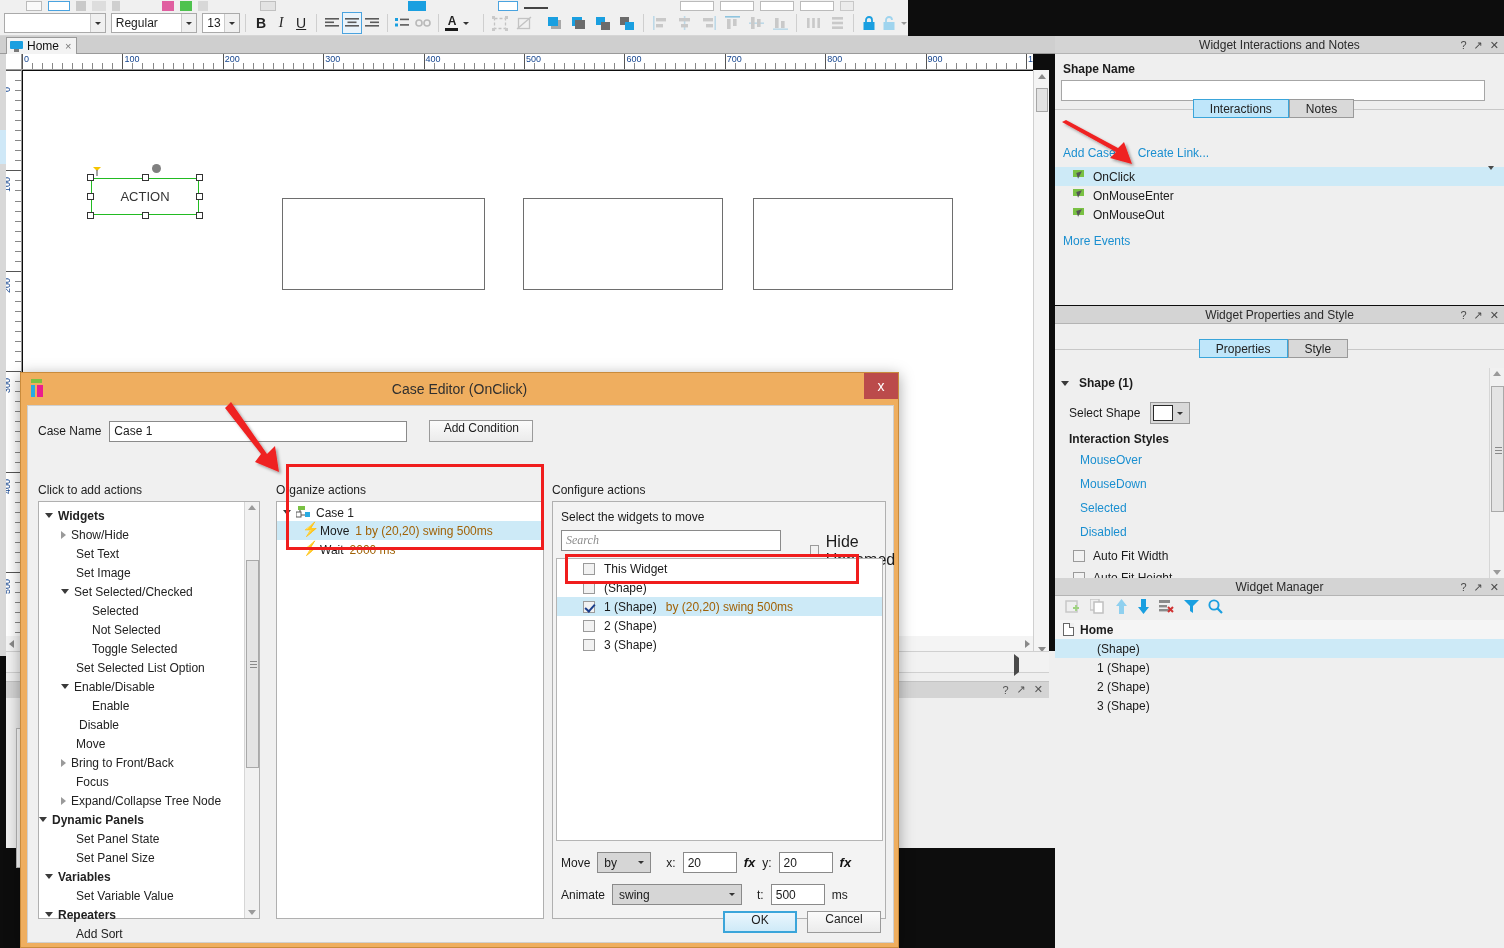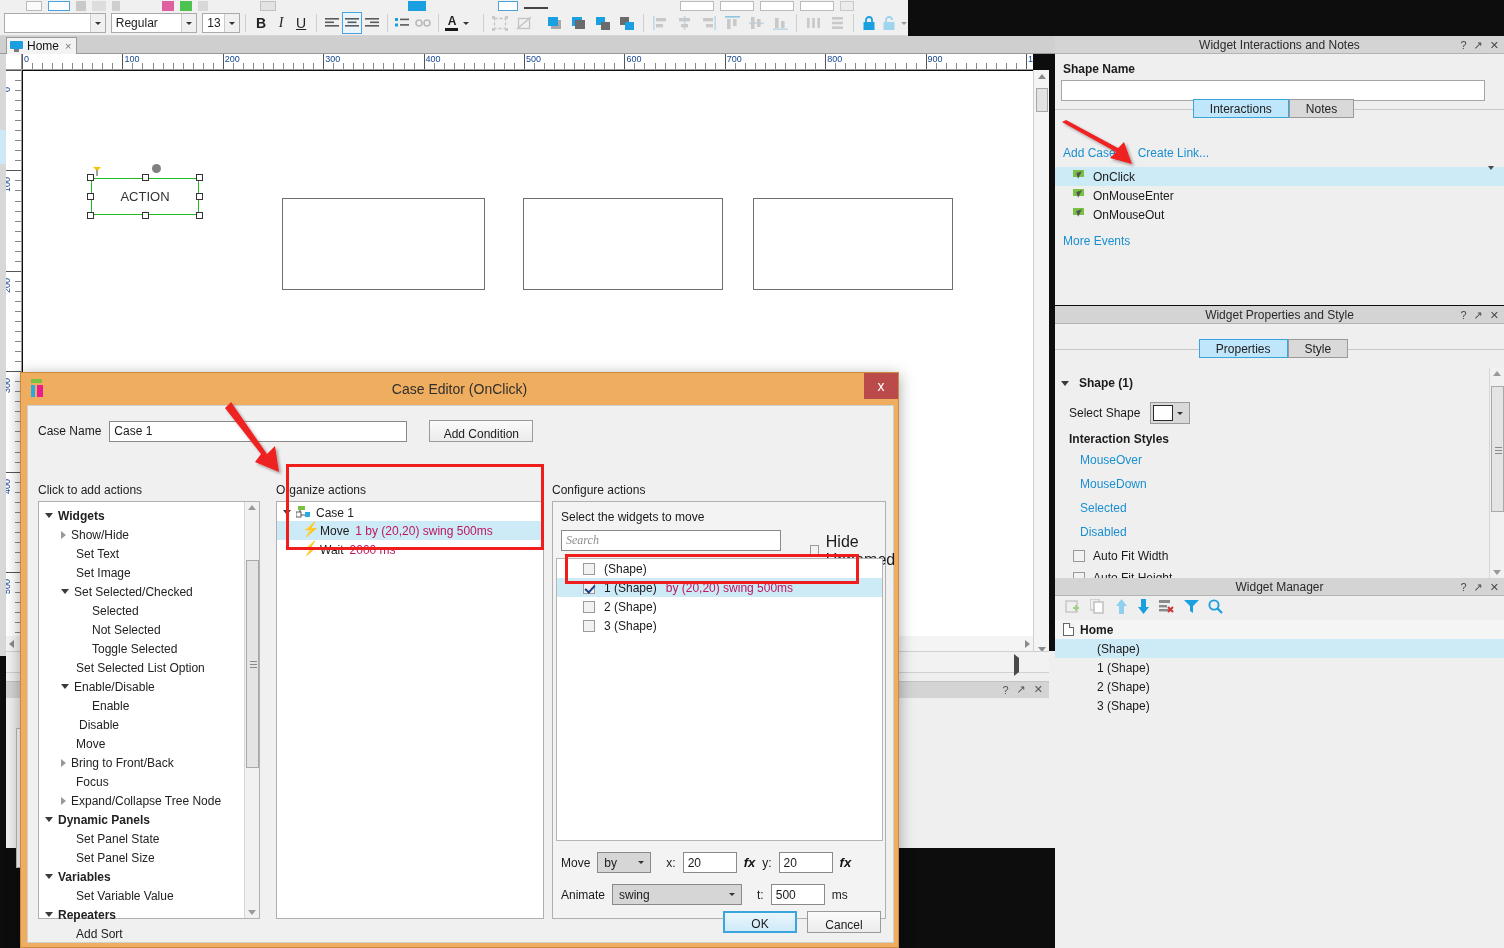"Add Condition" .dlg-btn { align-items: flex-end -> flex-start }
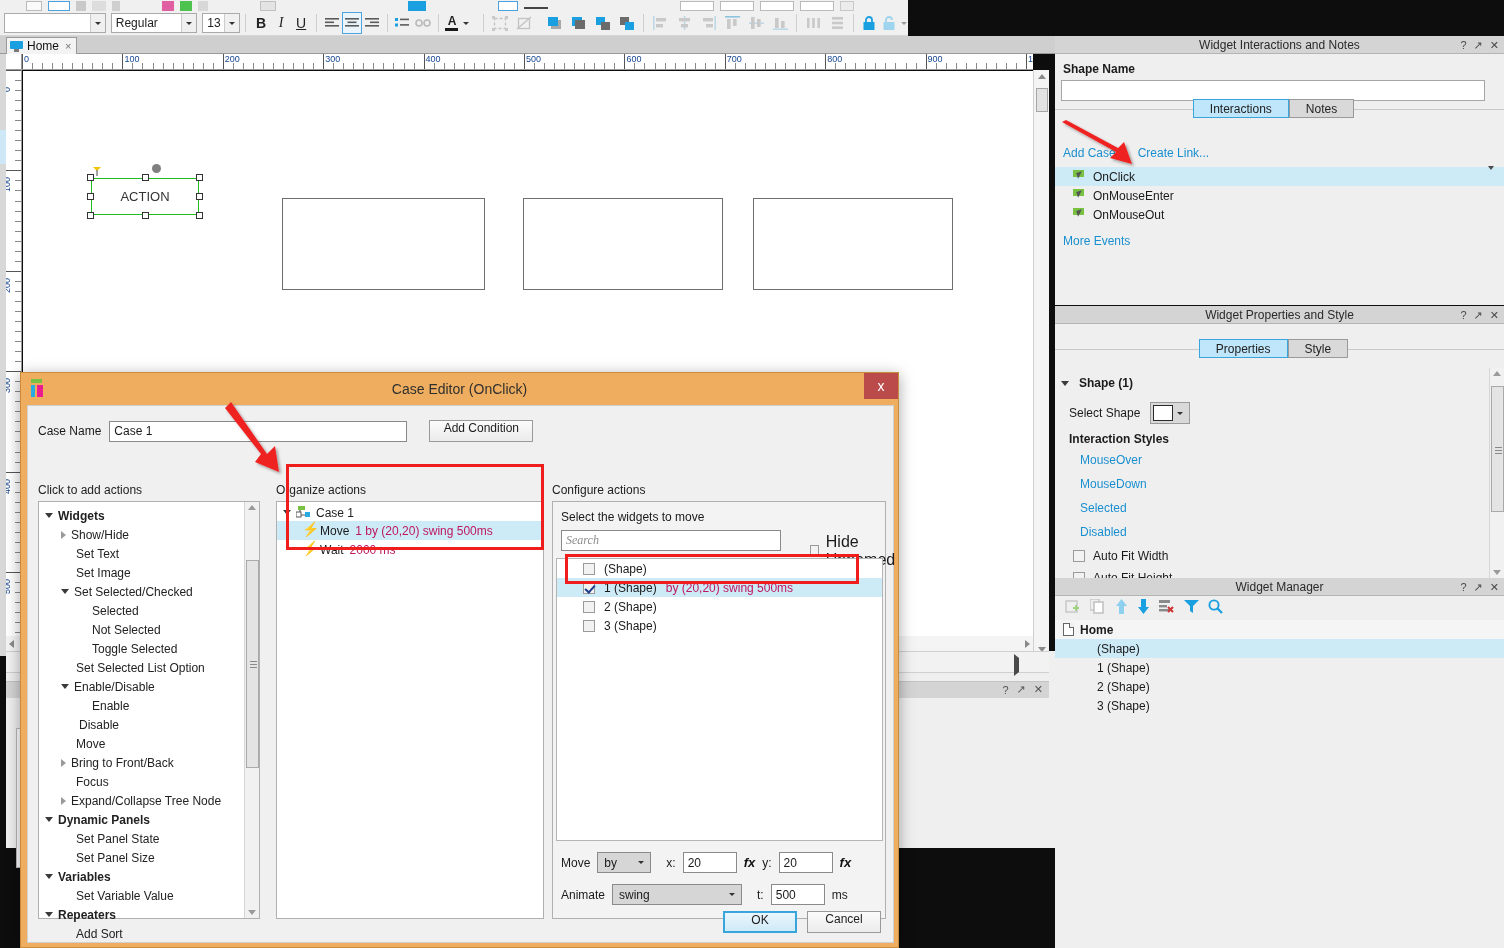"1 by (20,20) swing 500ms" .green { color: #be185d -> #a16207 }
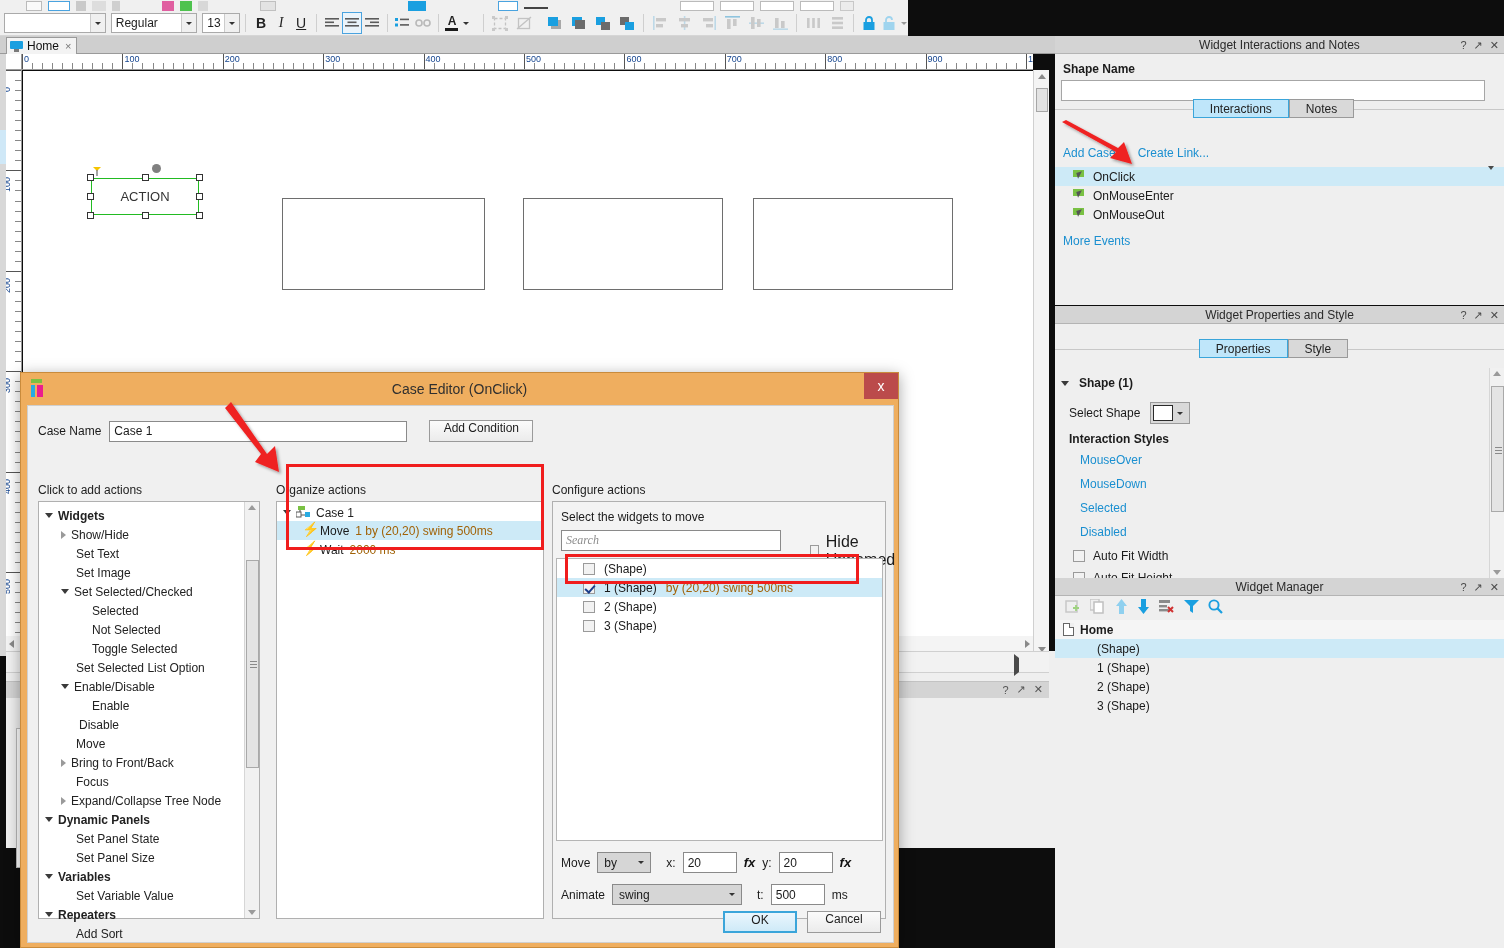"This Widget" div { html: none -> <div> <span></span> <span>This Widget</span> </div> }
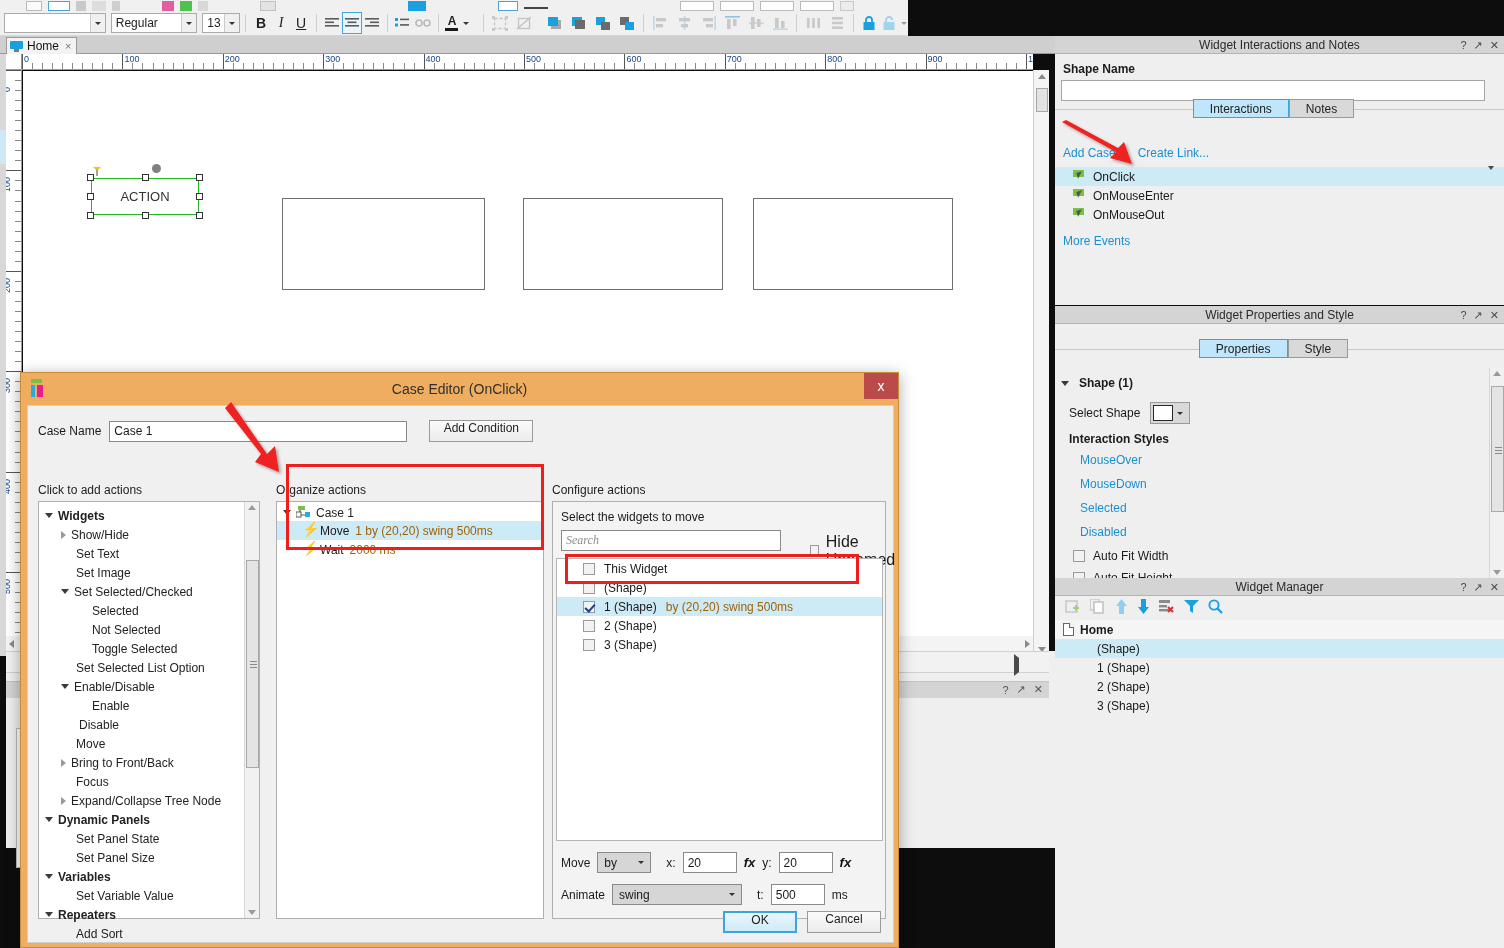"Dynamic Panels" div.tree-row { padding-left: 6px -> none }
